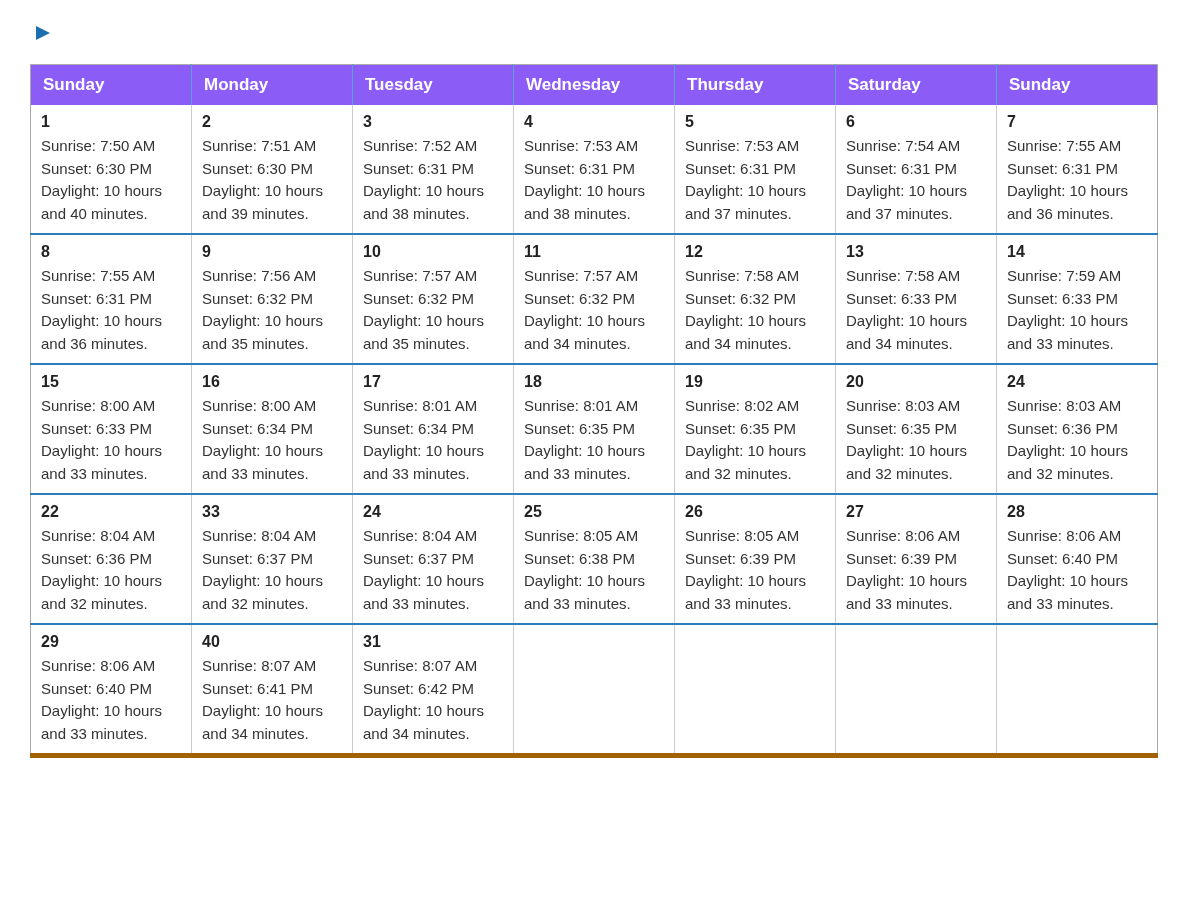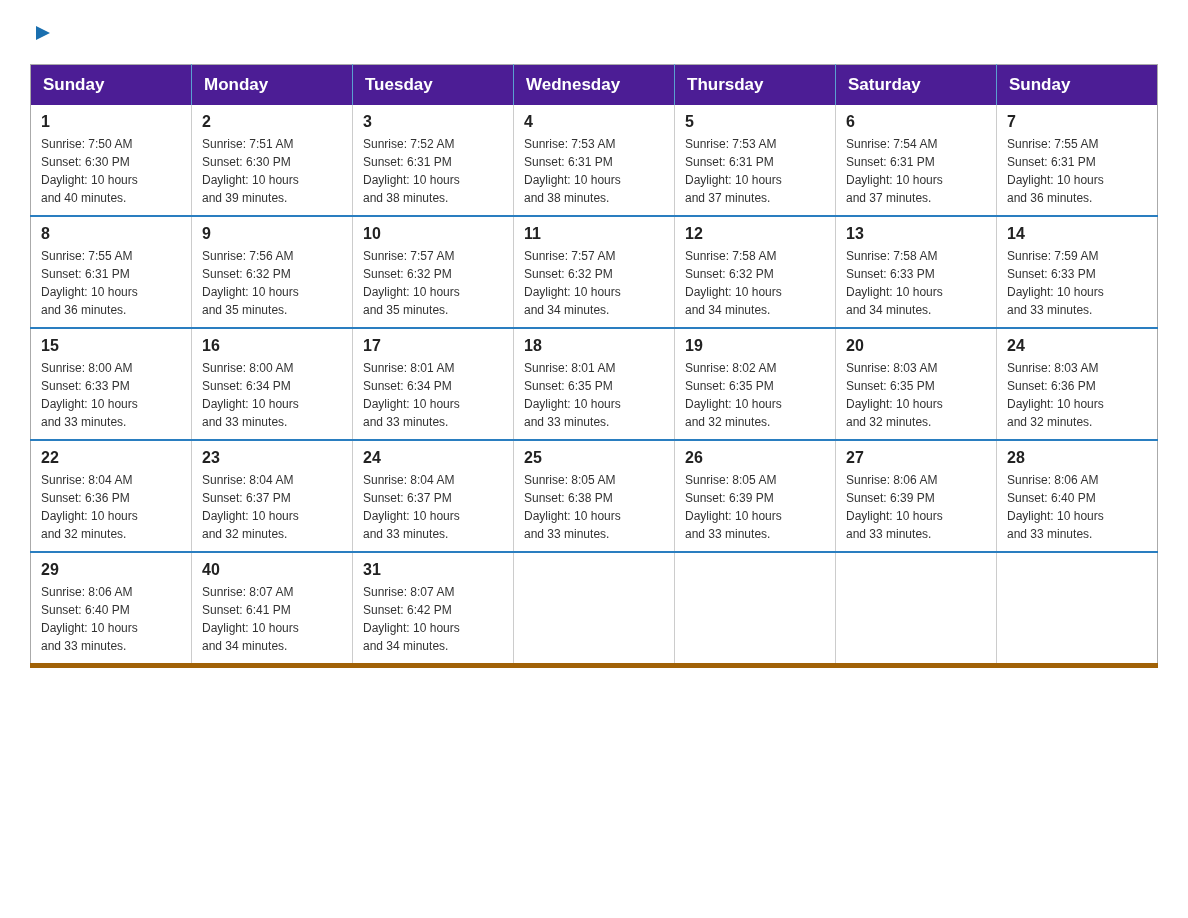"Sunday" .calendar-table thead tr th { background-color: #4c1d95 -> #8b5cf6 }
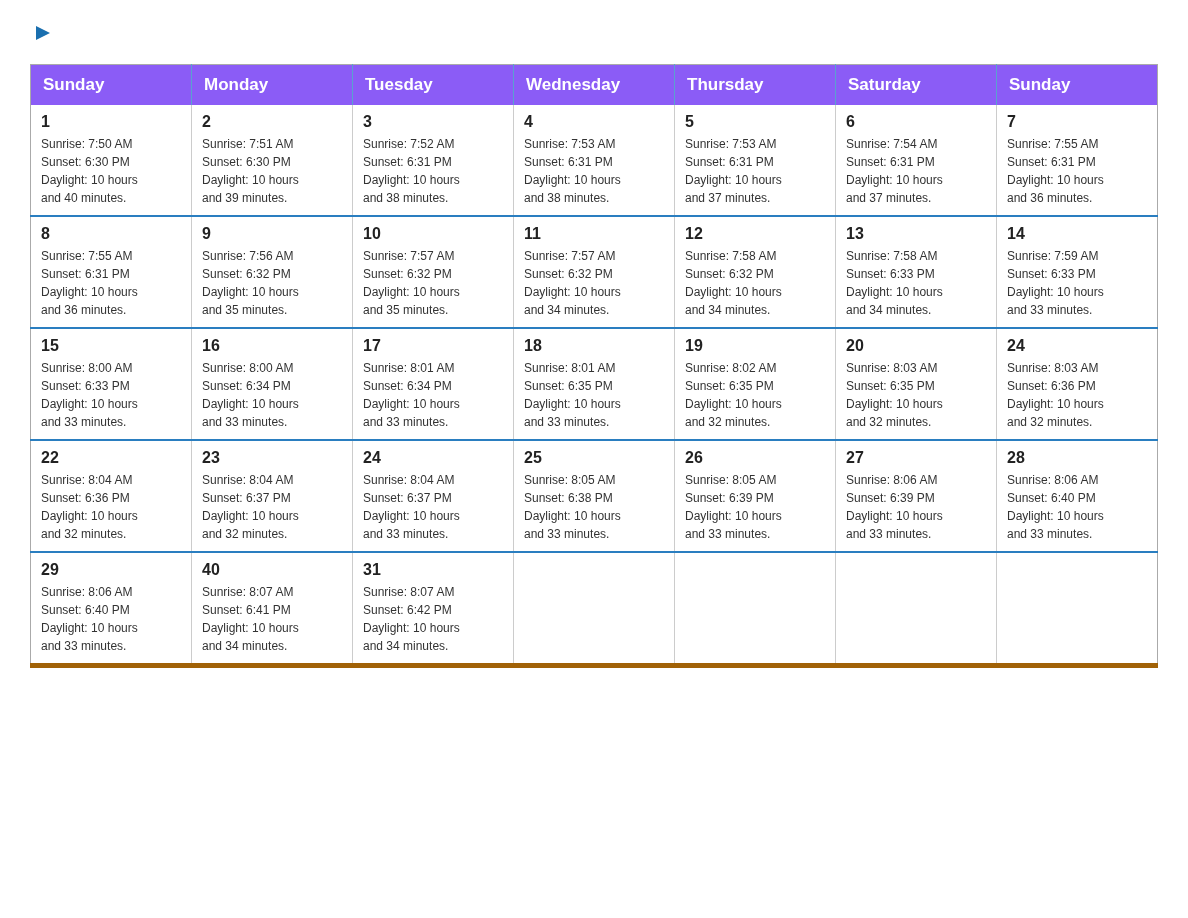"Sunrise: 7:50 AM" .day-info { font-size: 12px -> 15px }
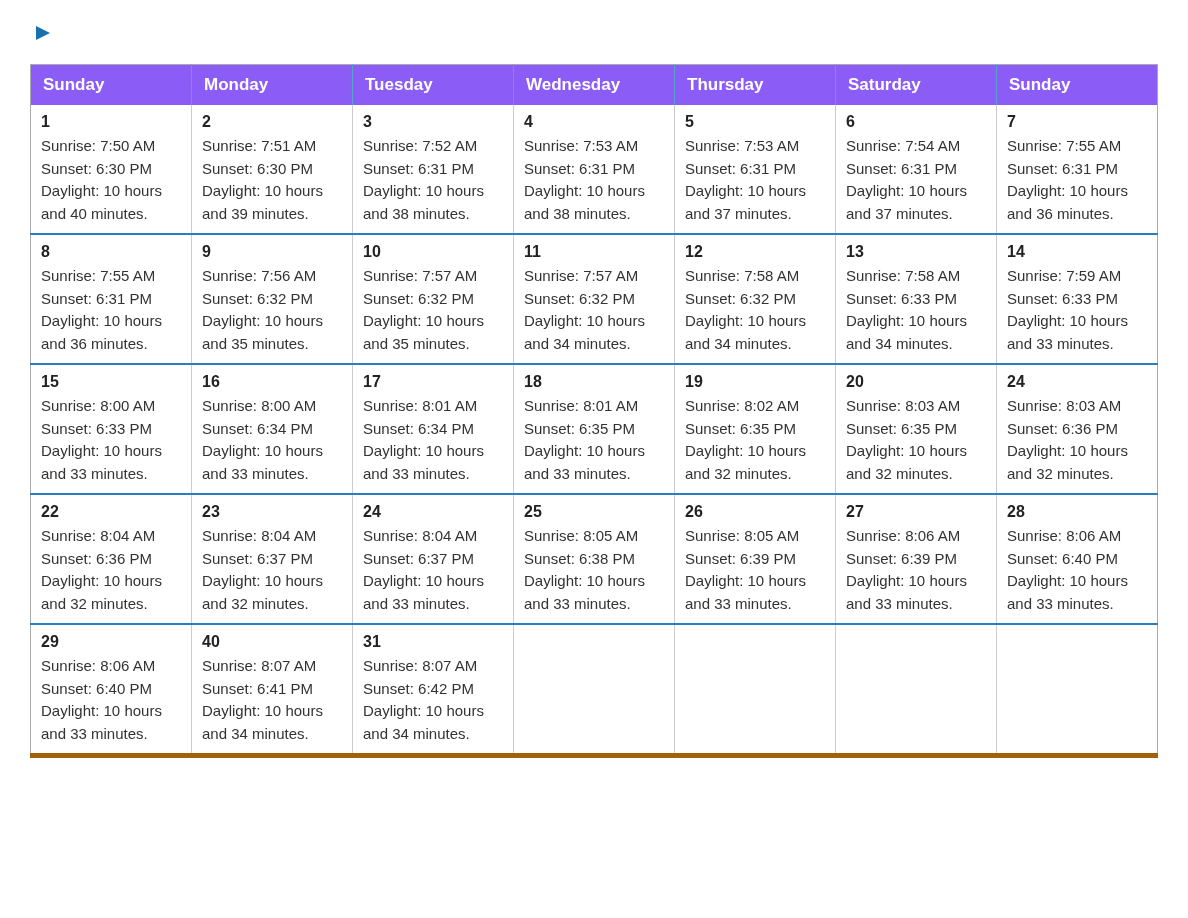"23" span.day-number { text: 23 -> 33 }
